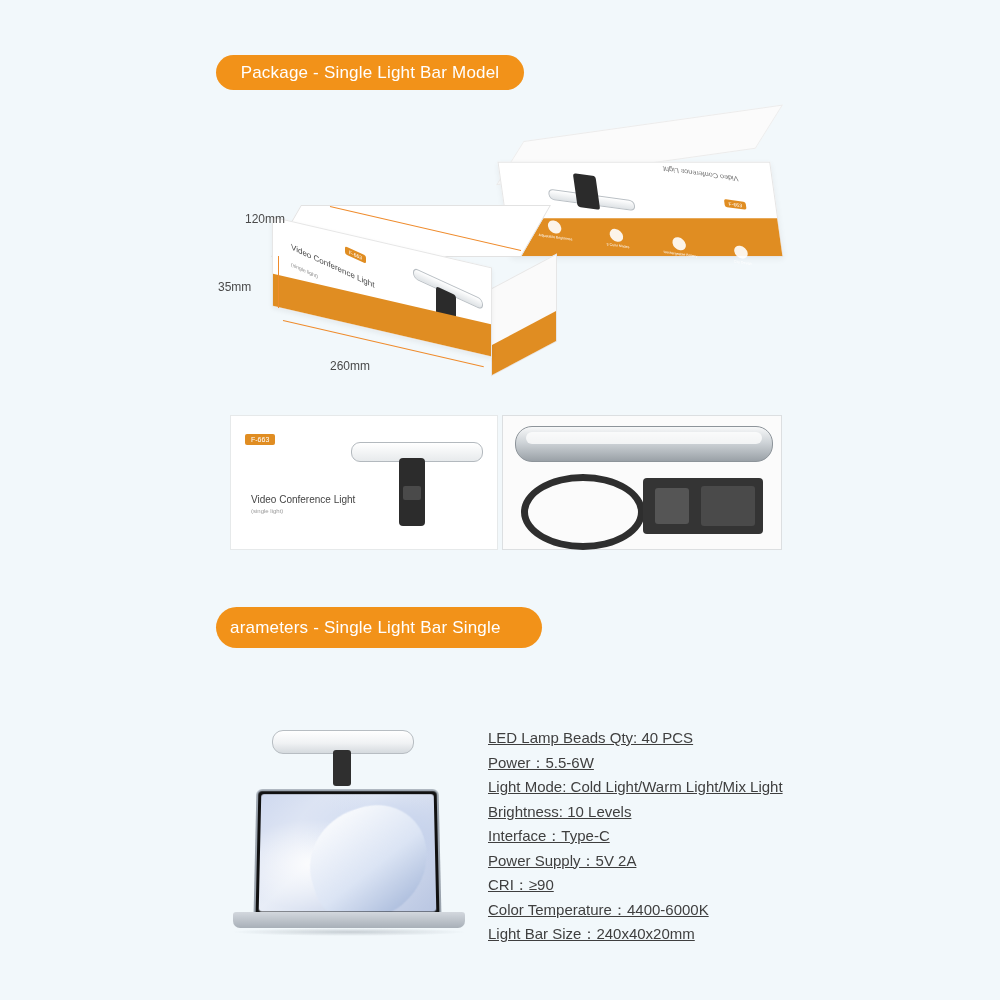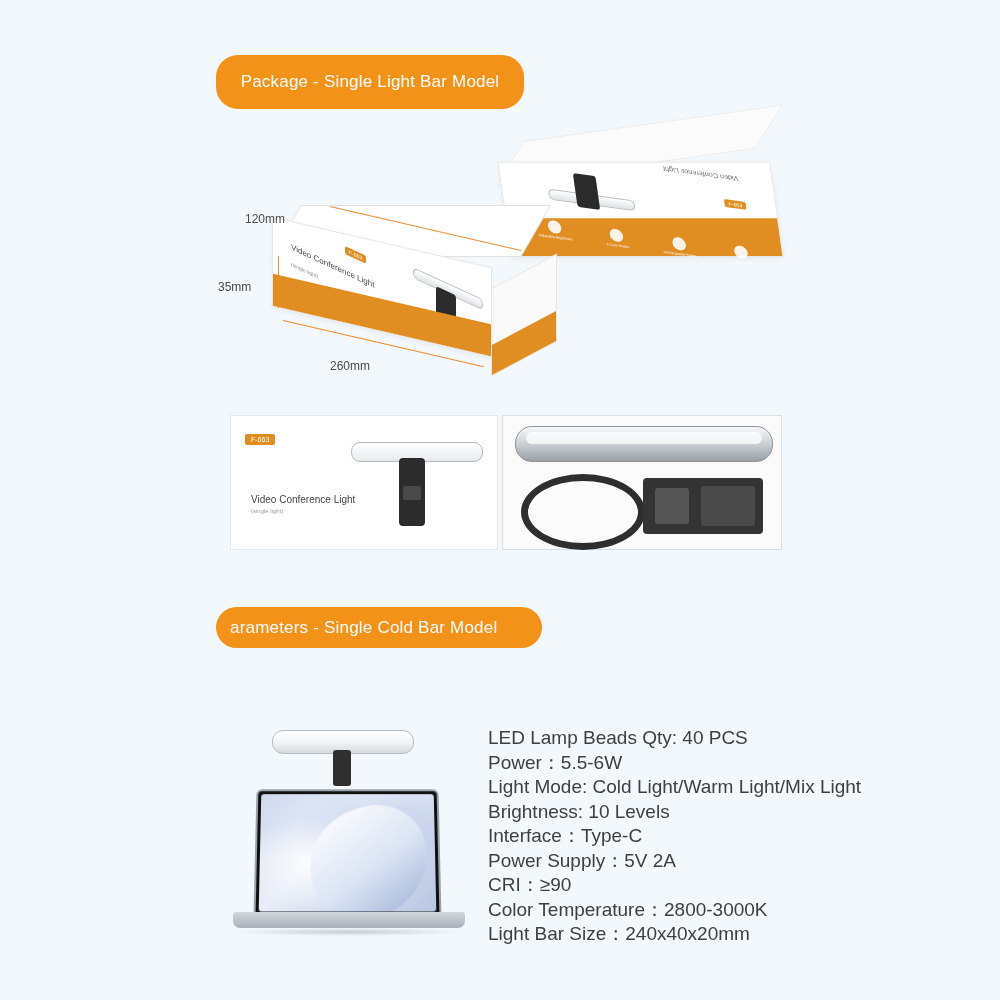"Package - Single Light Bar" #pill-package { height: 54px -> 35px }
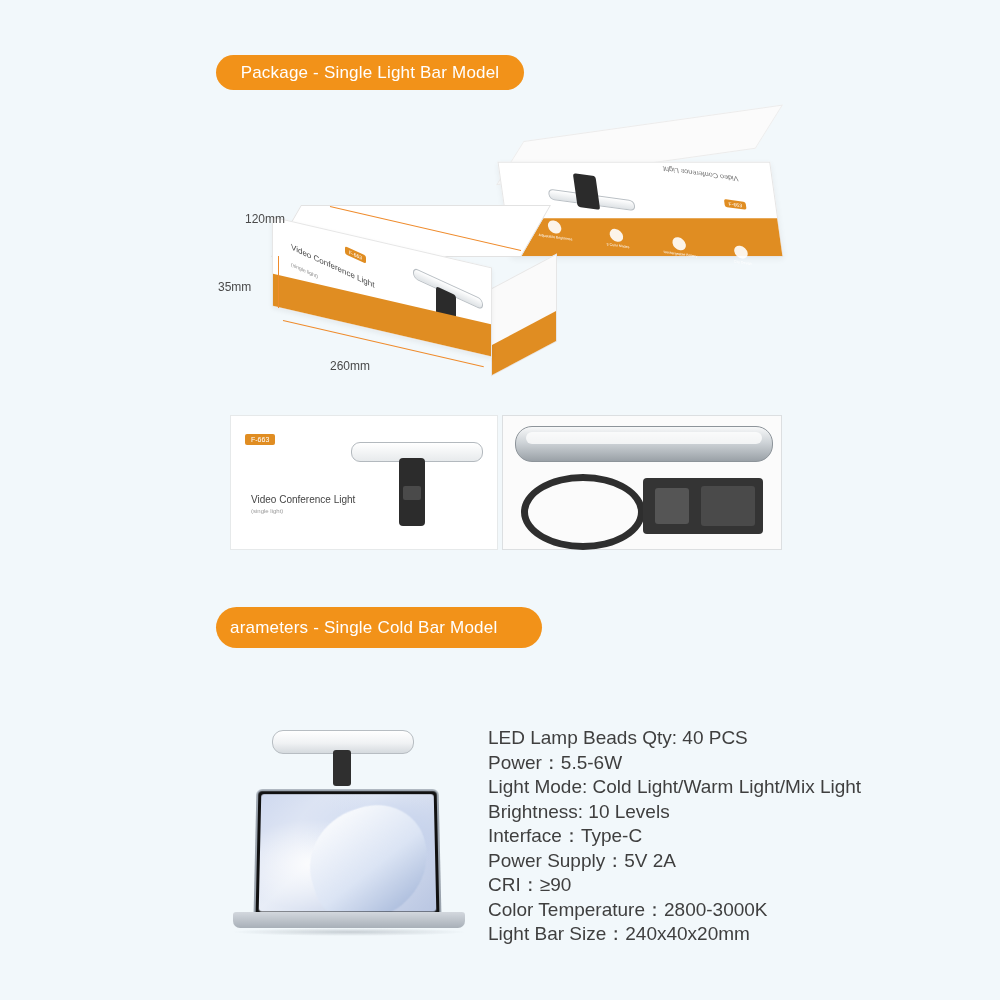"arameters - Single Cold Bar" div.pill { text: Cold Bar Model -> Light Bar Single }
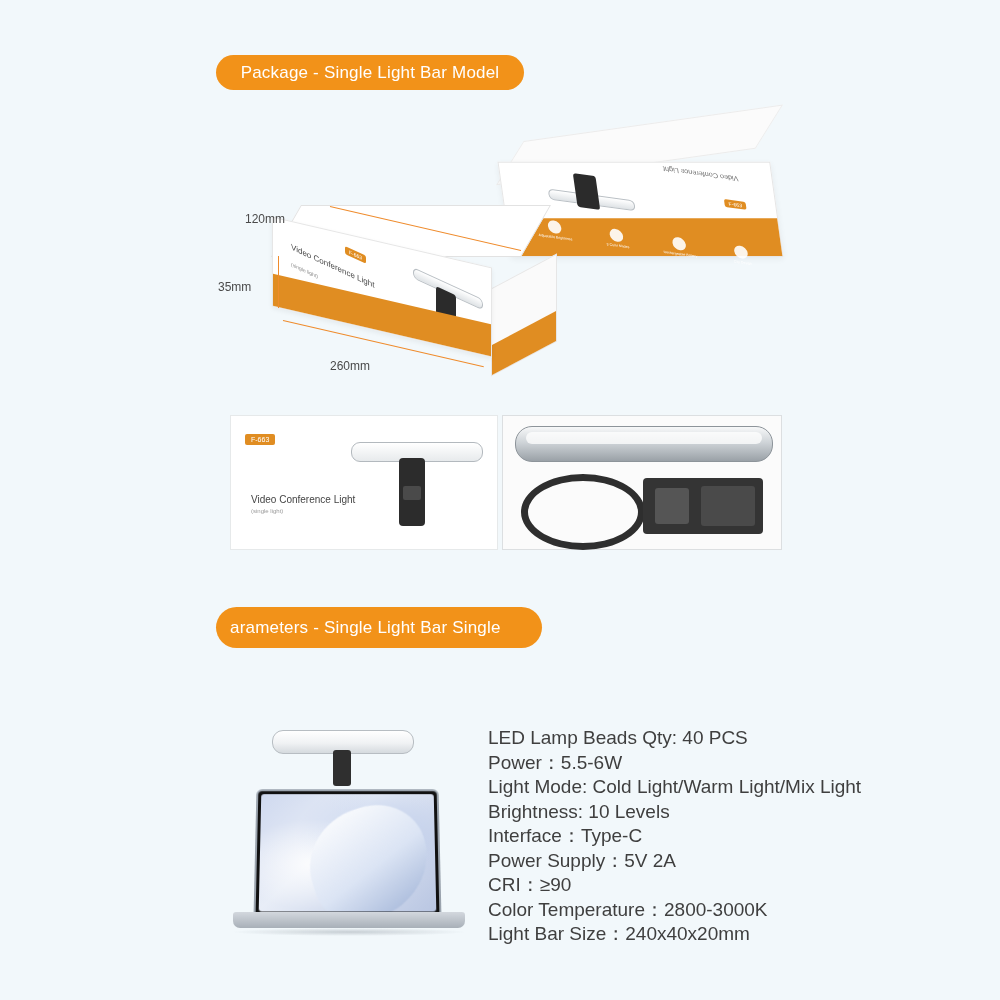"LED Lamp Beads Qty: 40" #spec-list .spec-item { font-size: 19px -> 15px; text-decoration: none -> underline }
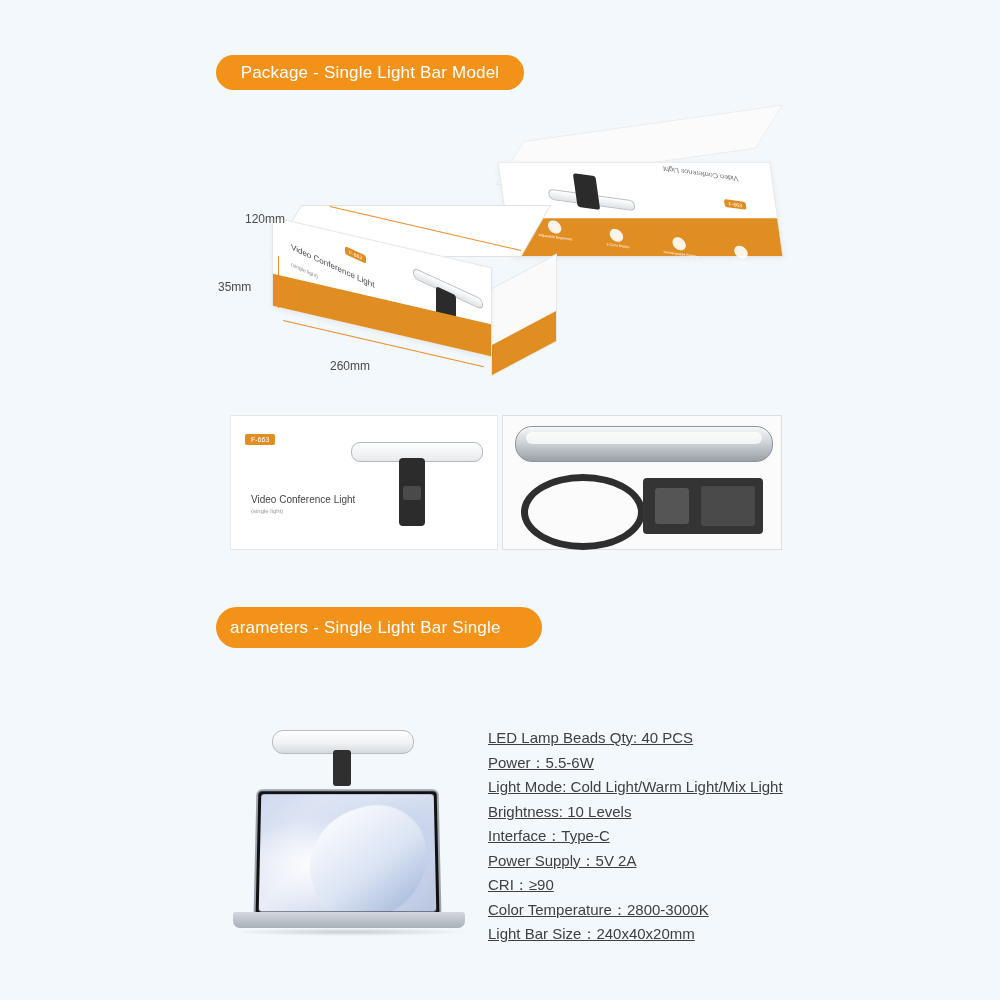"Color Temperature：2800-3000K" div.spec-item { text: 2800-3000K -> 4400-6000K }
